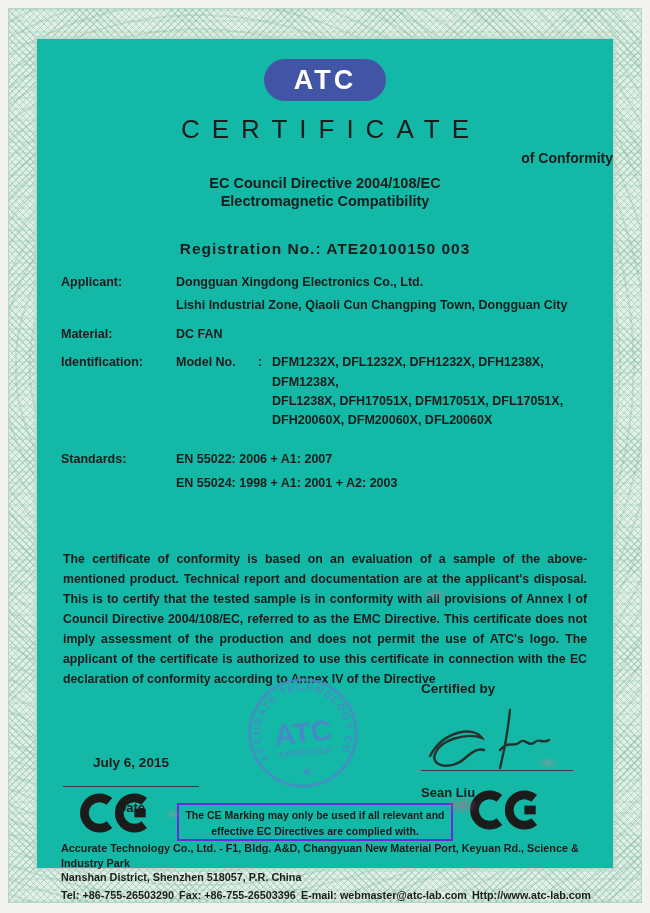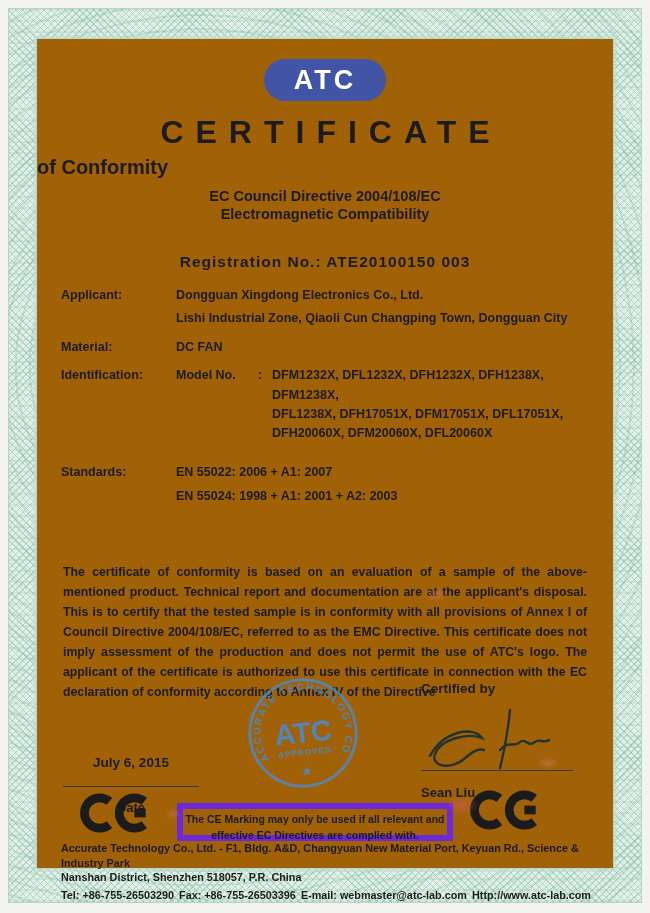"ATC" .content { background: #a16207 -> #14b8a6 }
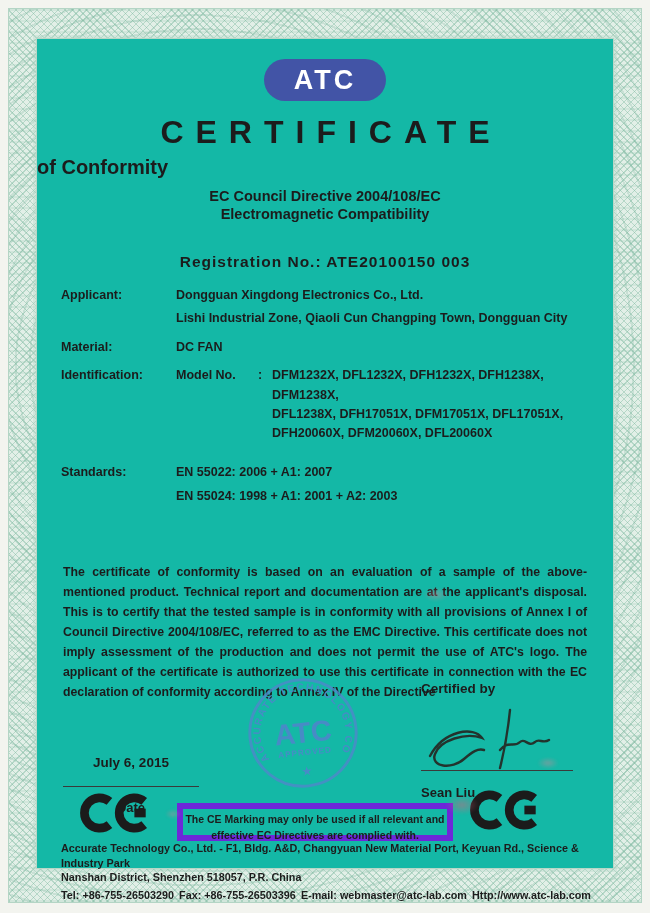"CERTIFICATE" .title { font-size: 32px -> 26px; font-weight: 700 -> 400 }
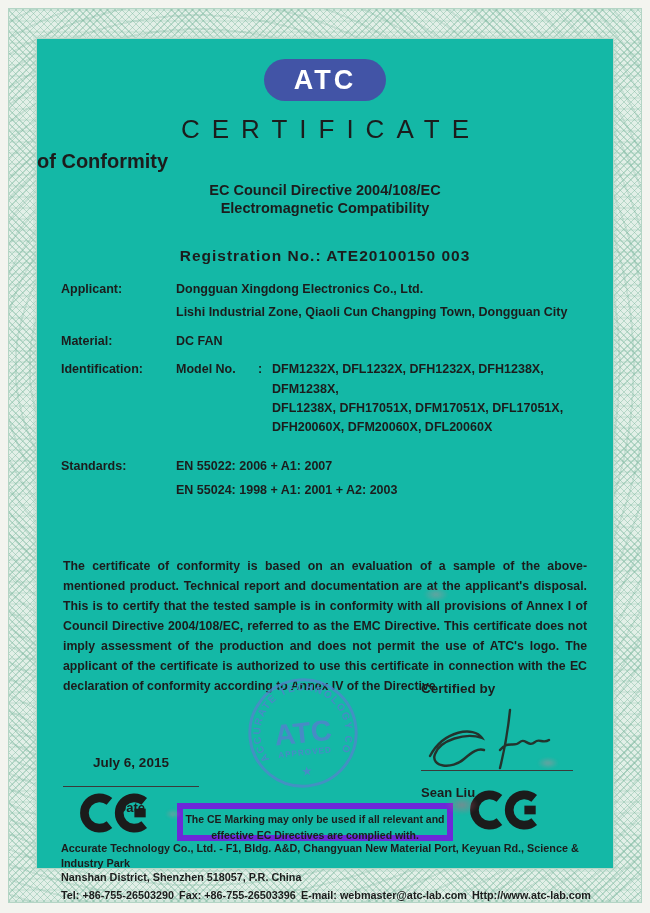"of Conformity" .subtitle { font-size: 20px -> 14px; text-align: left -> right }
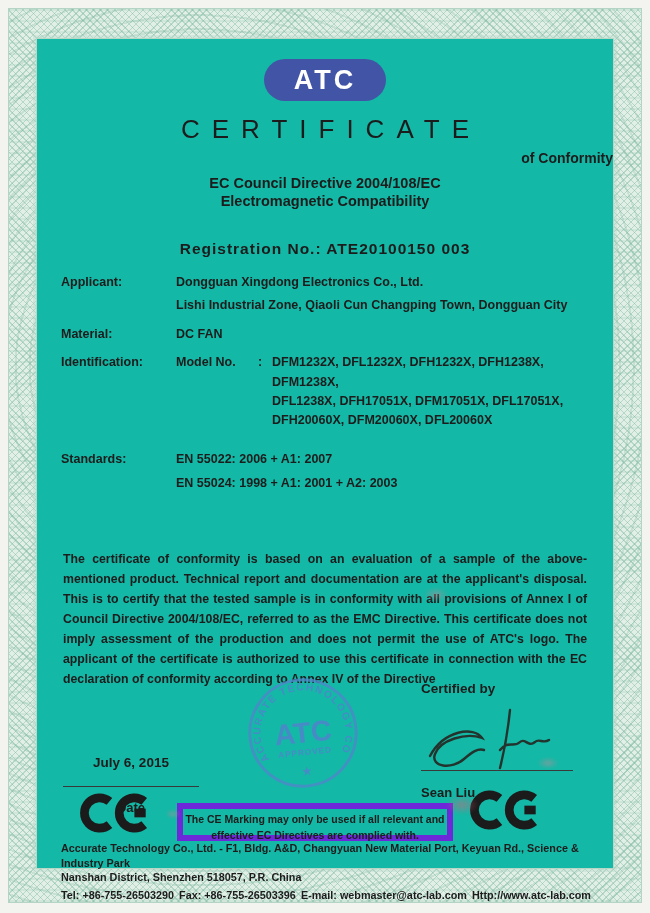"The CE Marking may only" .ce-note { border: 6px solid #6d28d9 -> 2px solid #6d28d9 }
